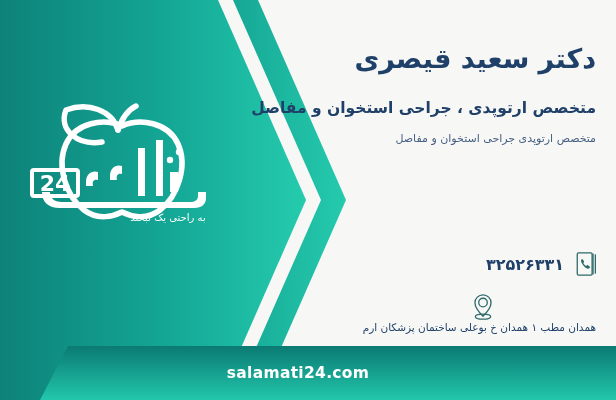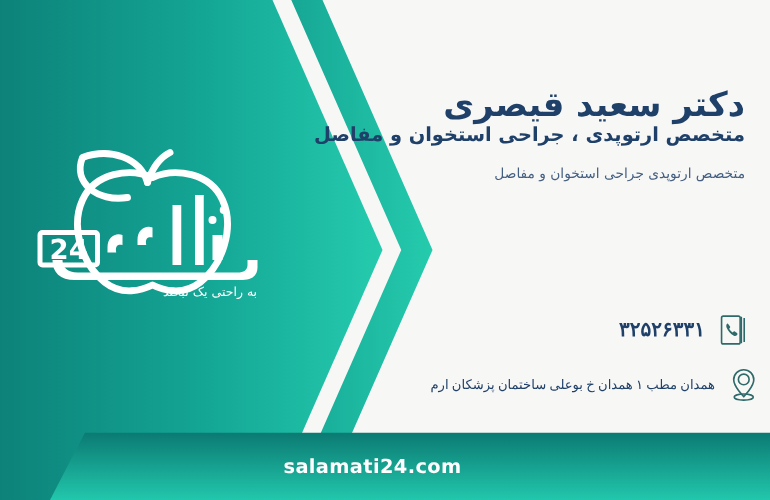"دکتر سعید قیصری" #doctor-name { margin-top: 26px -> none }
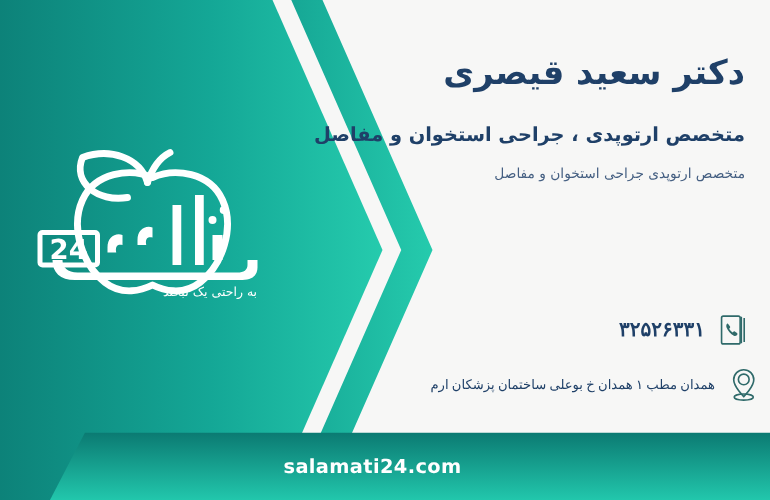"24" #logo-block { top: 112px -> 96px }
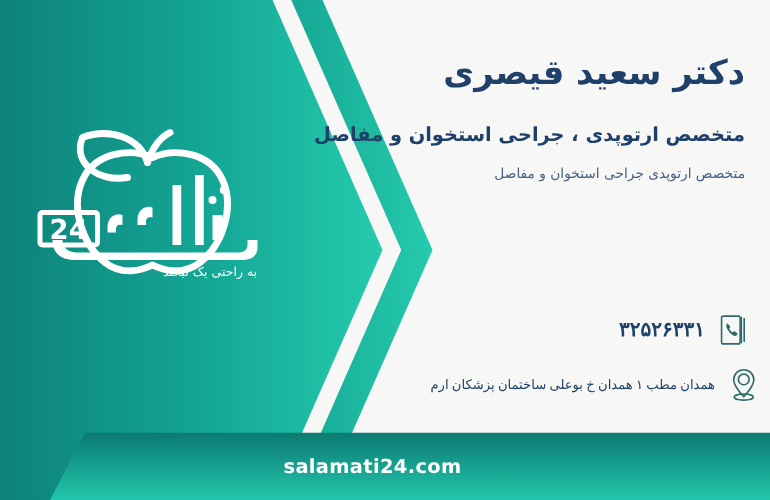"۳۲۵۲۶۳۳۱" .contact-row { font-family: Liberation Serif, serif -> none }
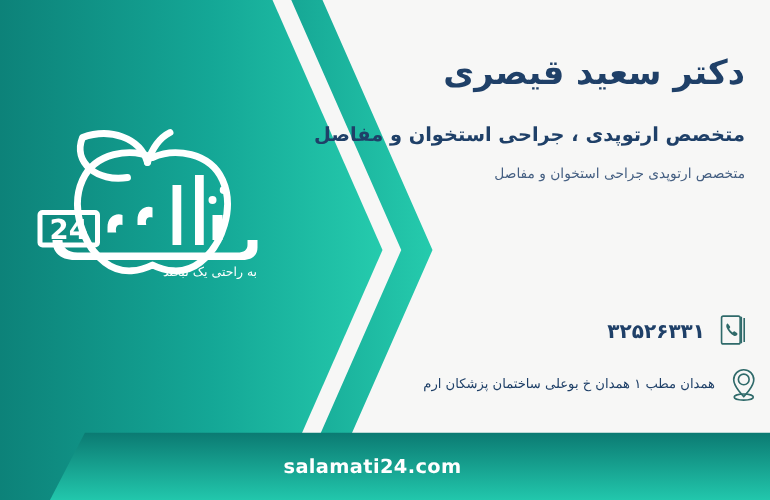"همدان مطب ۱ همدان خ" #contact-address { flex-direction: none -> column; right: 6px -> 20px }
